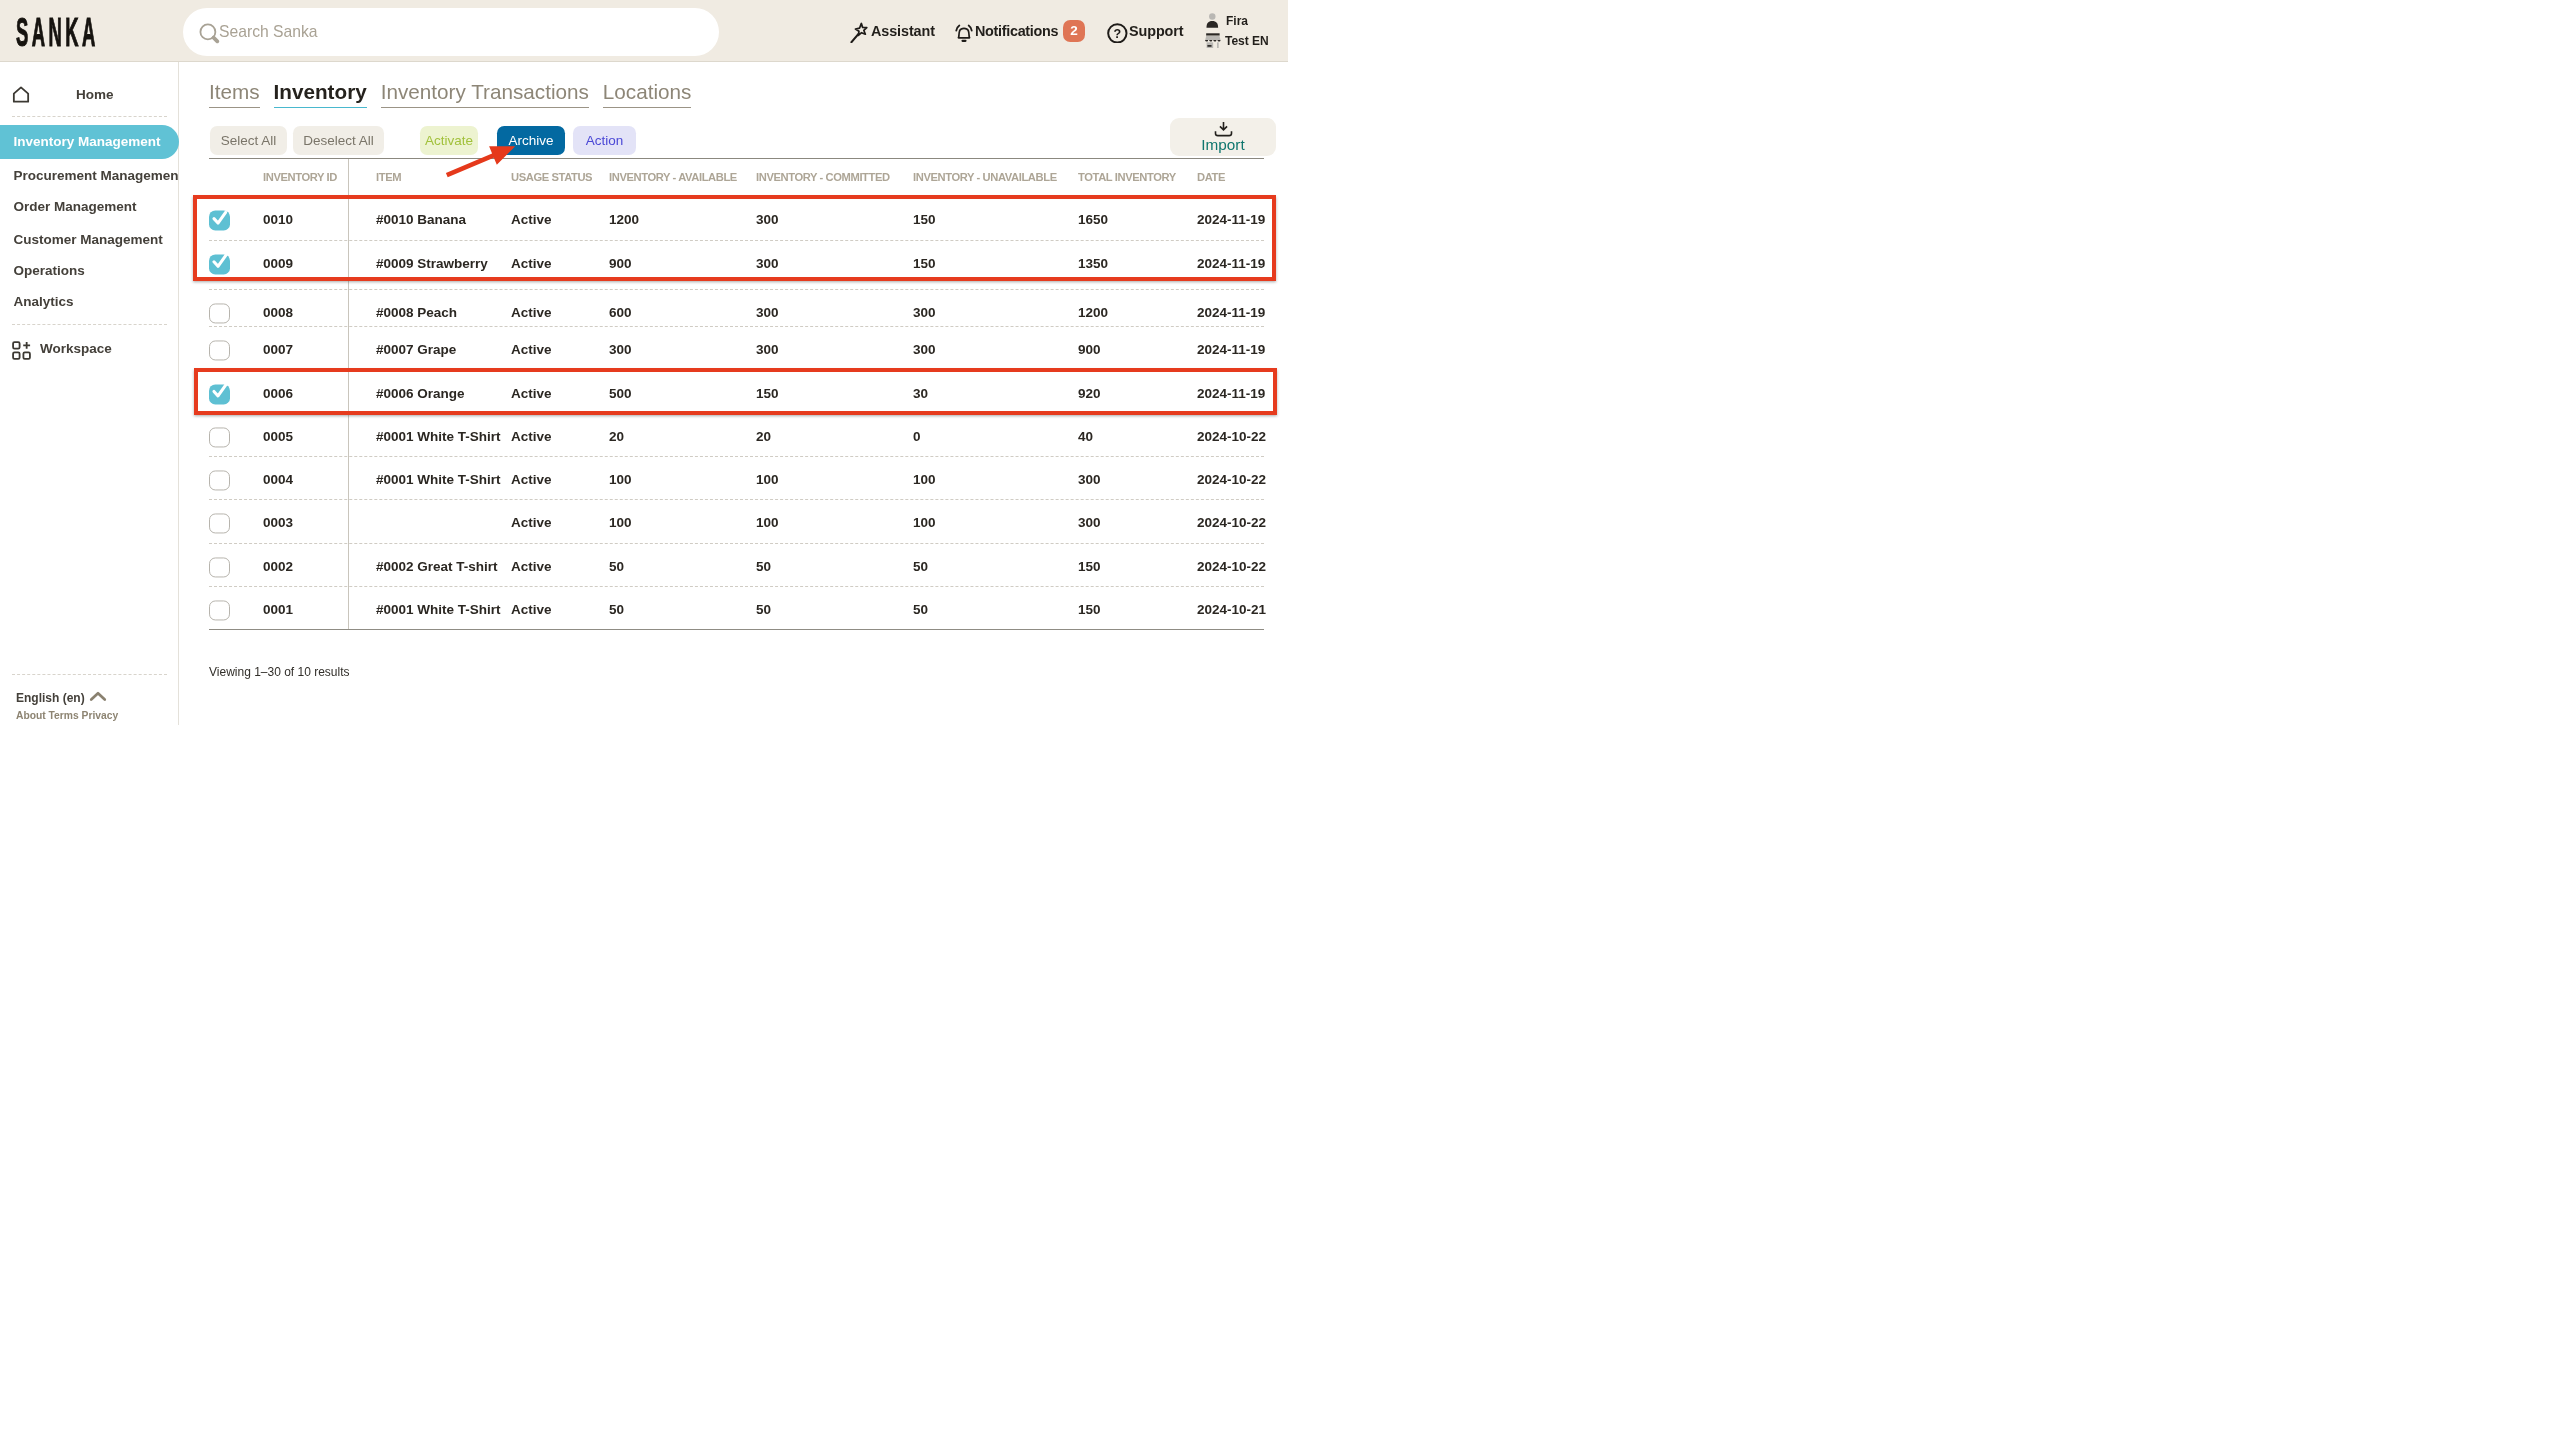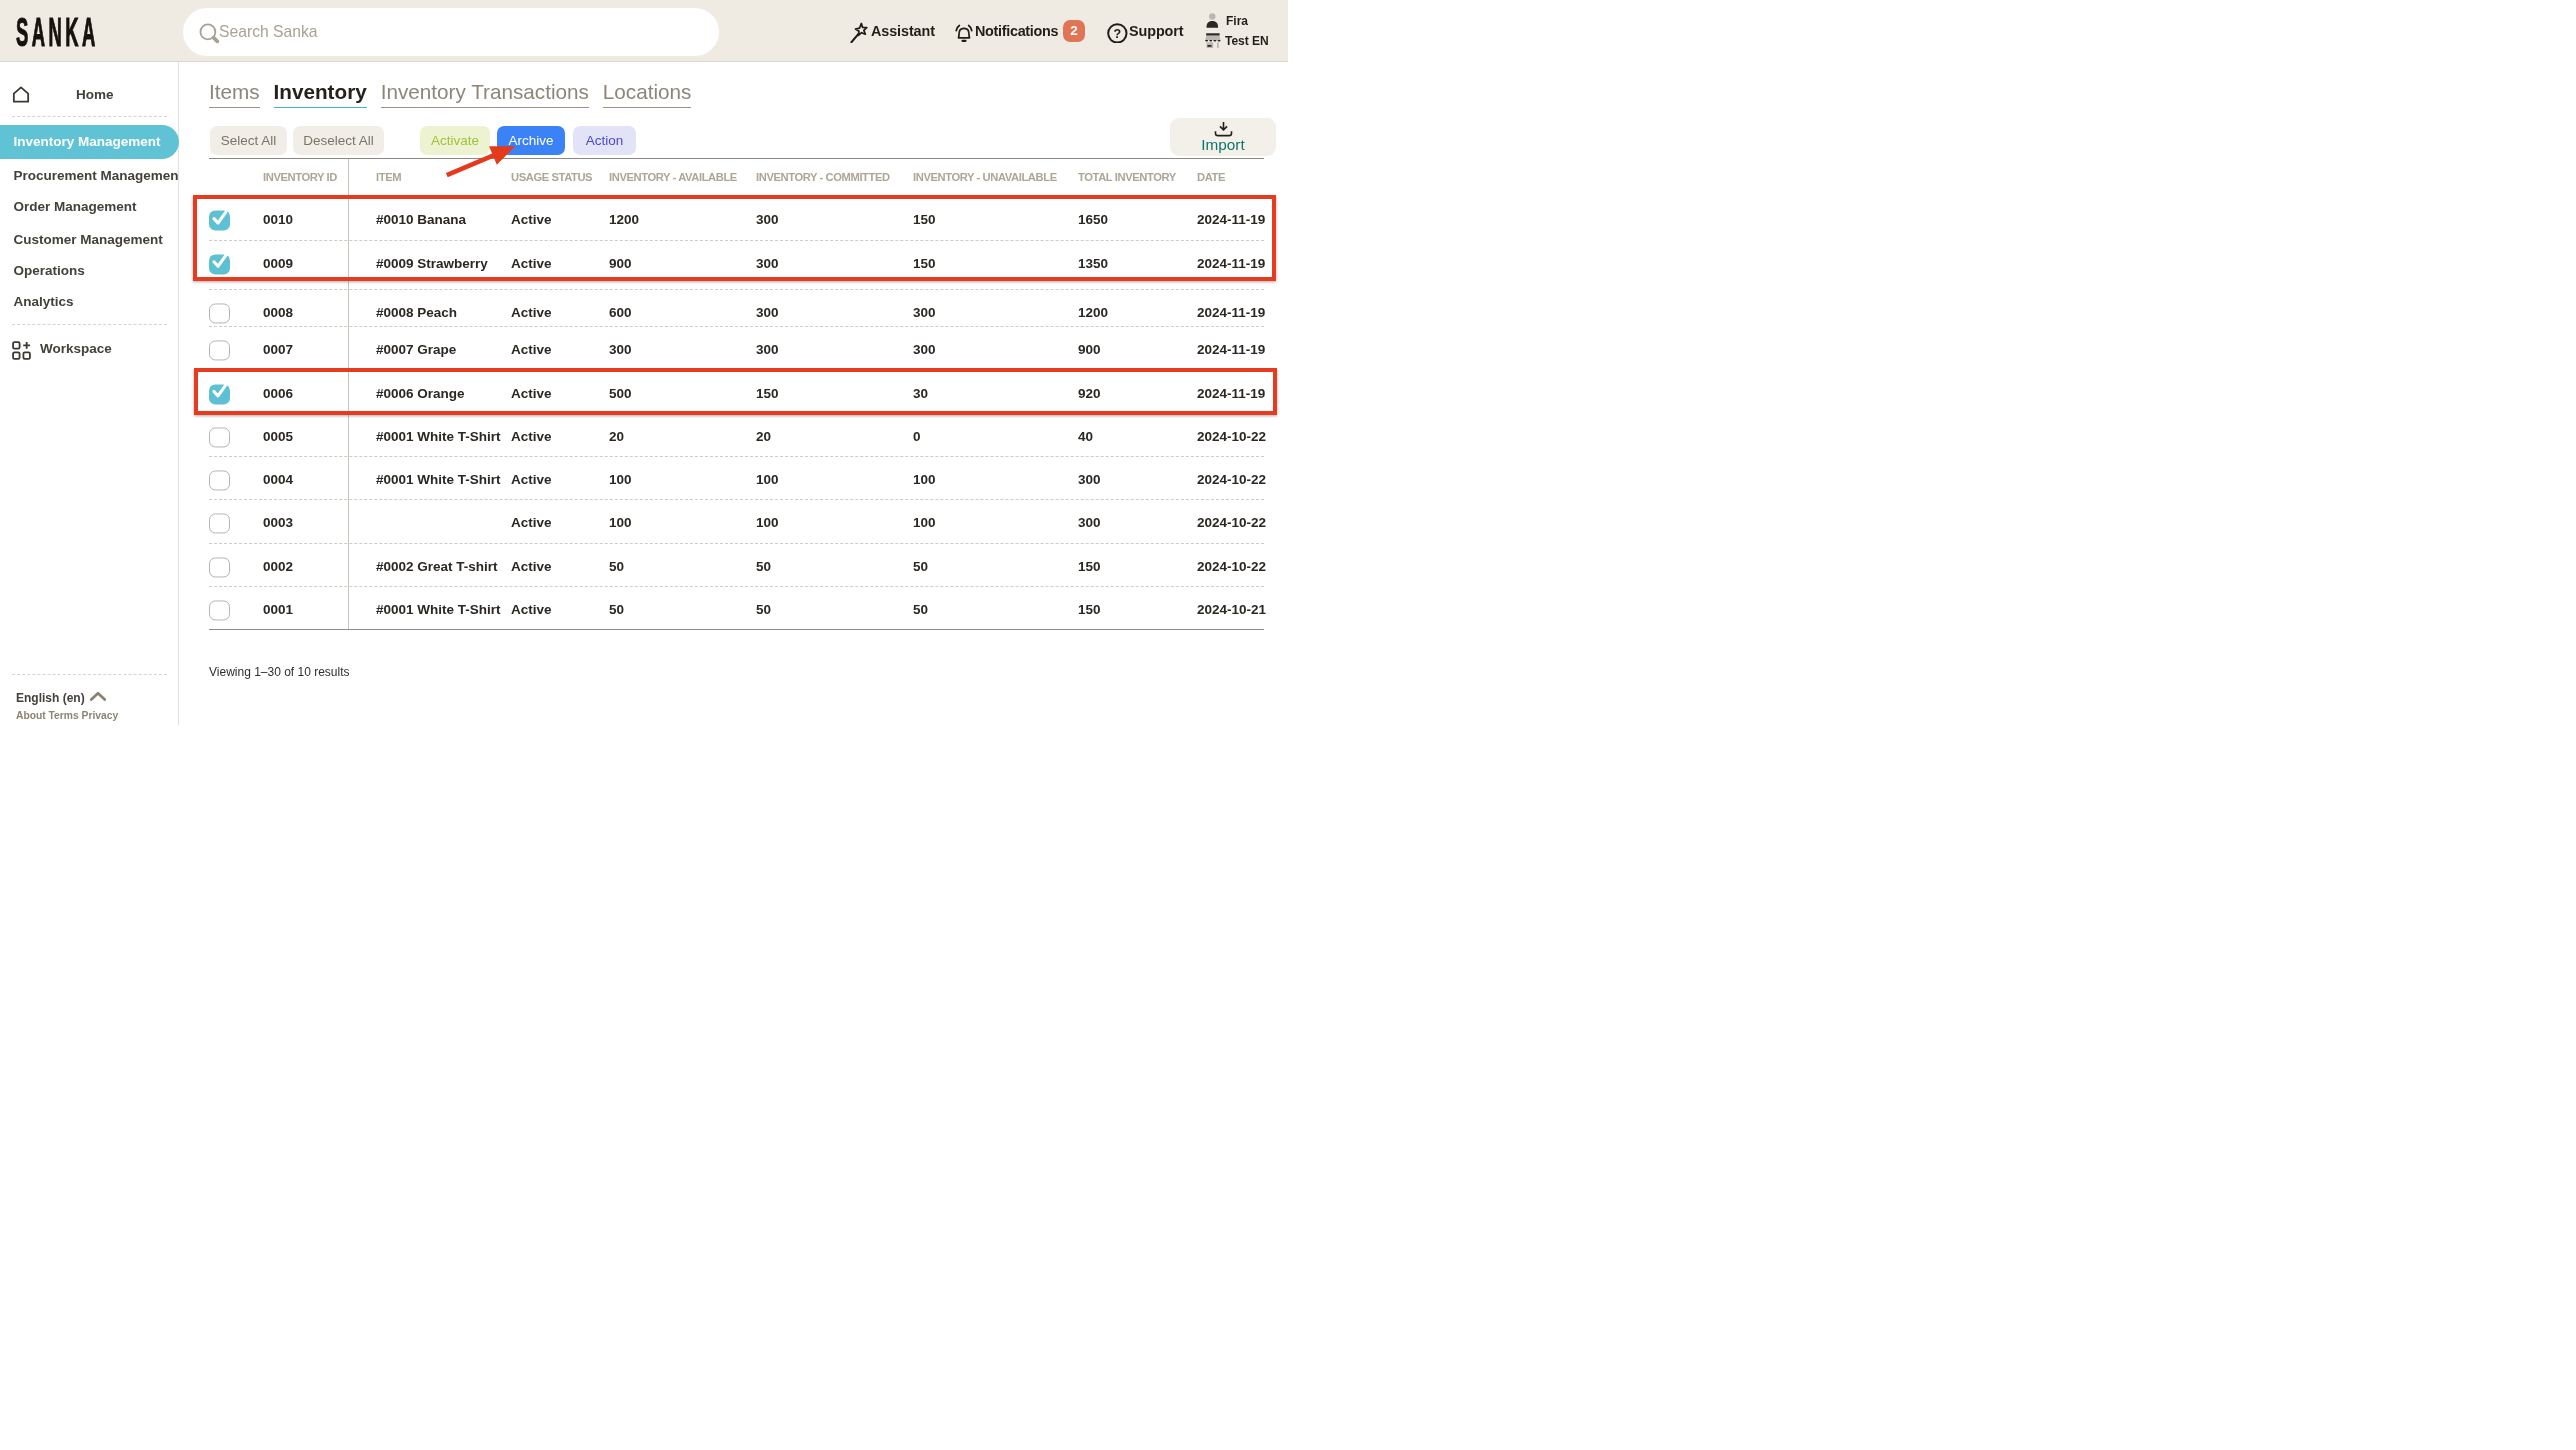"Activate" div.btn { width: 70px -> 58px }
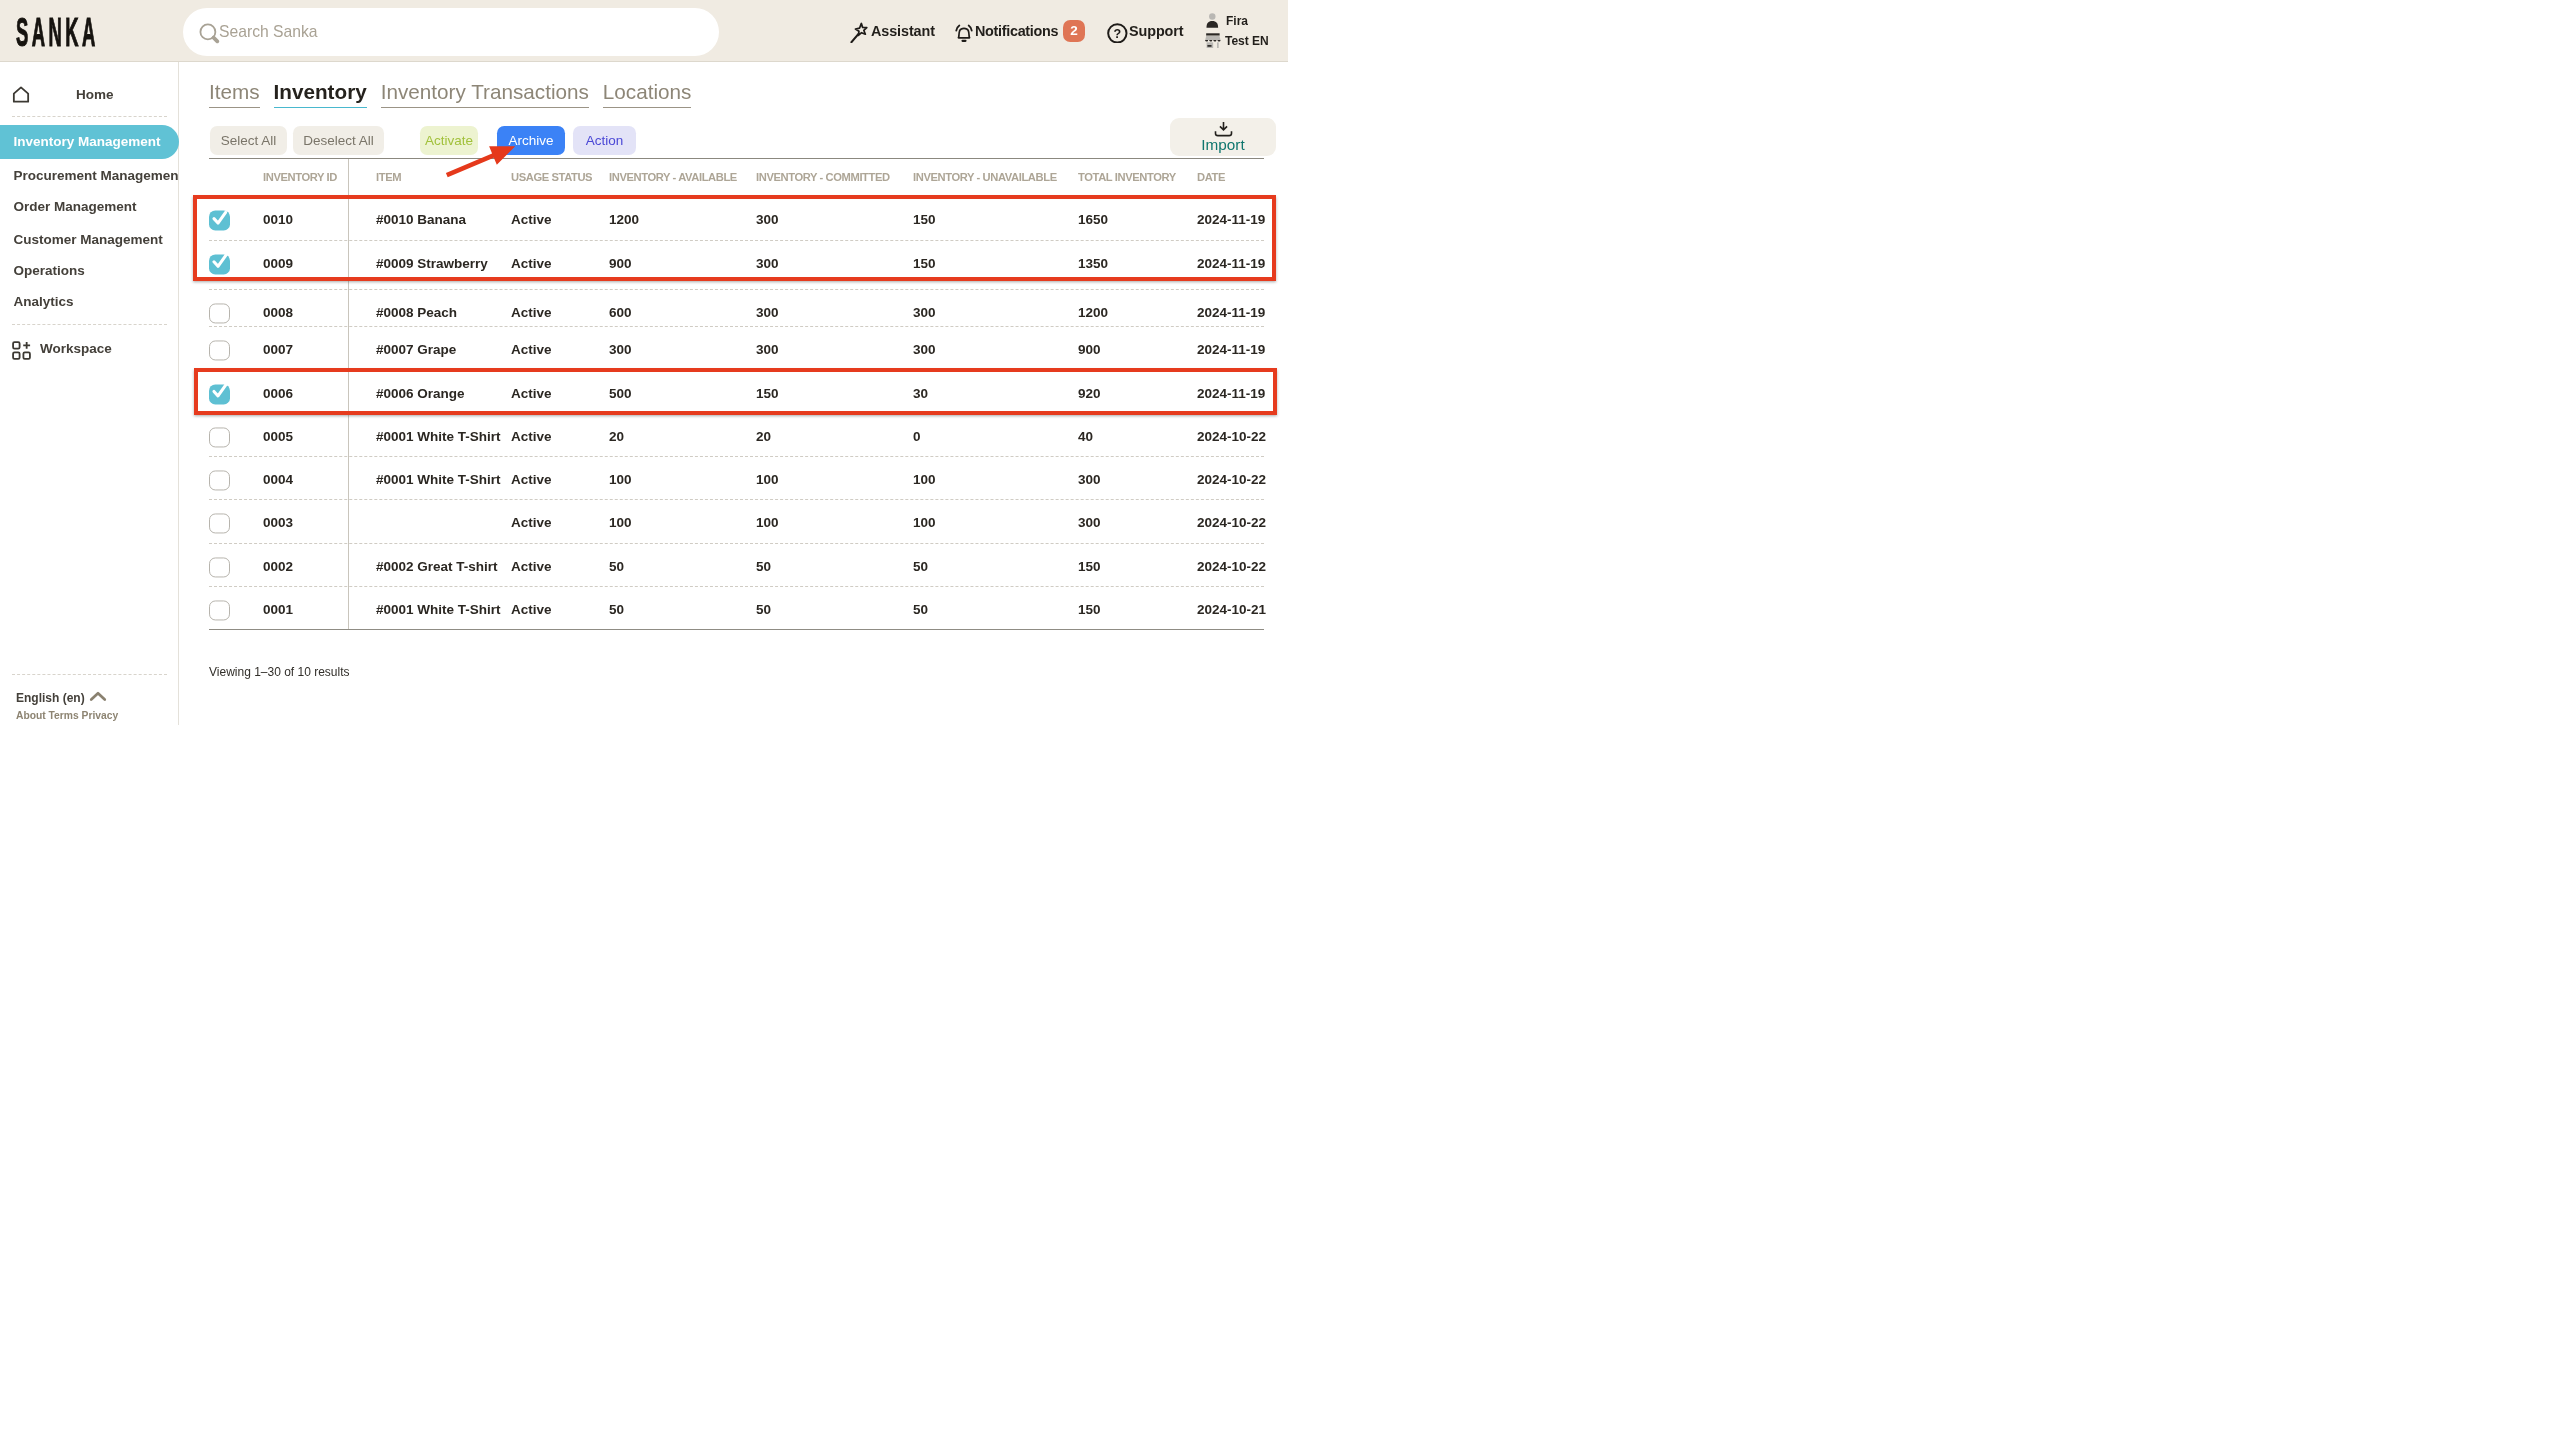"Archive" div.btn { background: #3b82f6 -> #0369a1 }
